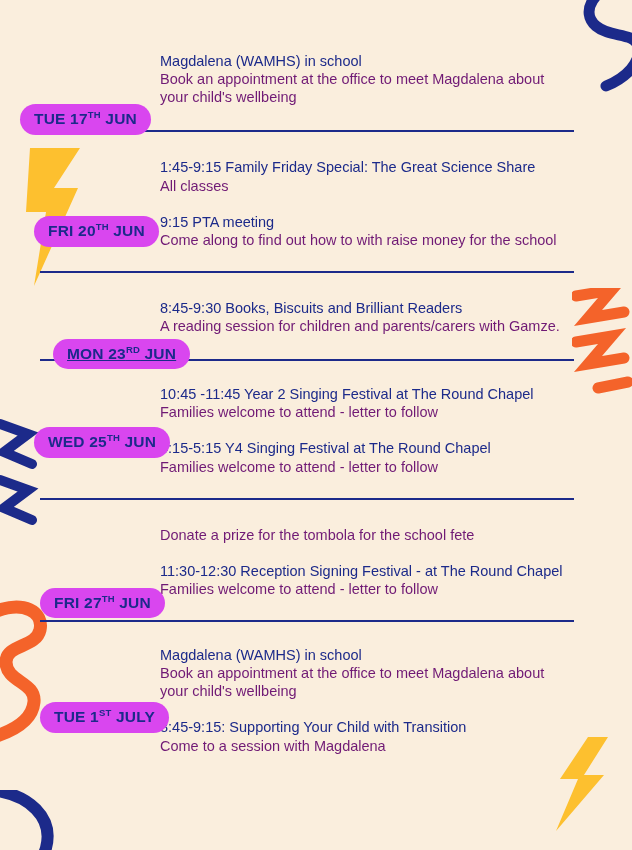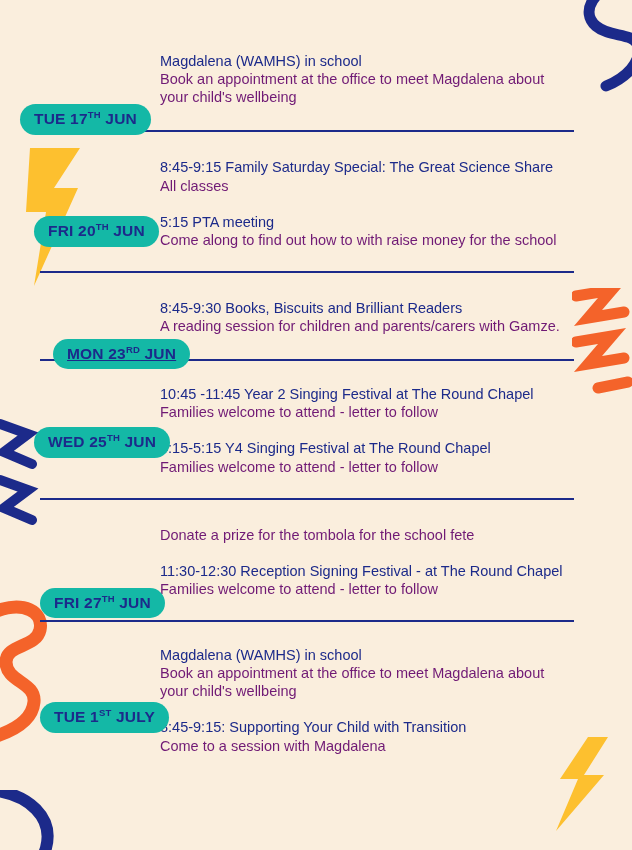"TUE 17TH JUN" .date-pill { background: #14b8a6 -> #d946ef }
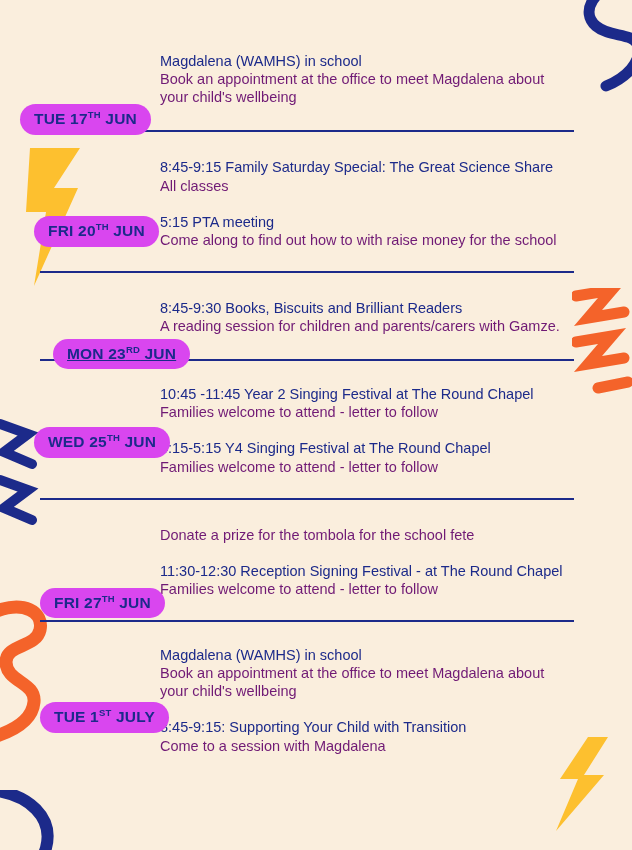"8:45-9:15 Family Saturday Special: The" div.ev-title { text: 8:45-9:15 Family Saturday -> 1:45-9:15 Family Friday }
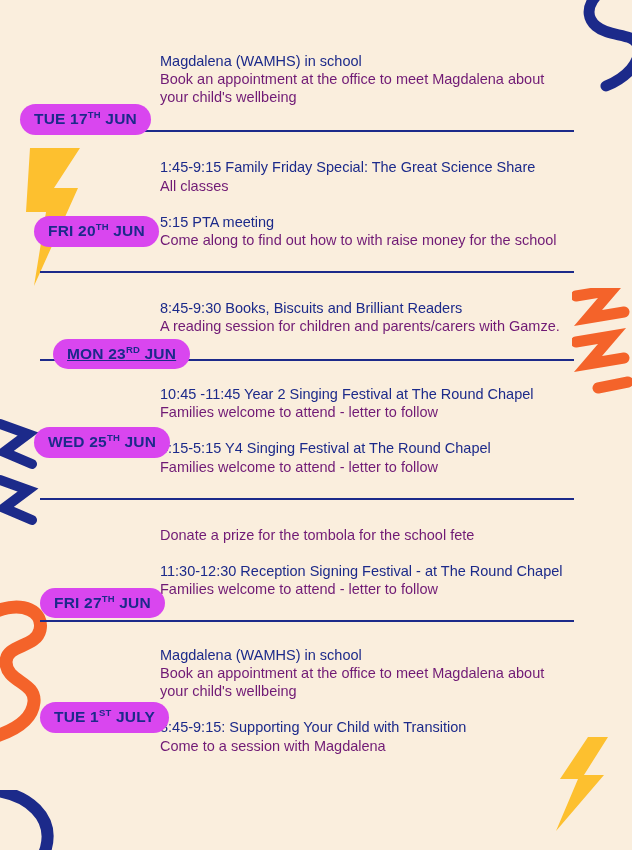"5:15 PTA meeting" div.ev-title { text: 5:15 -> 9:15 }
